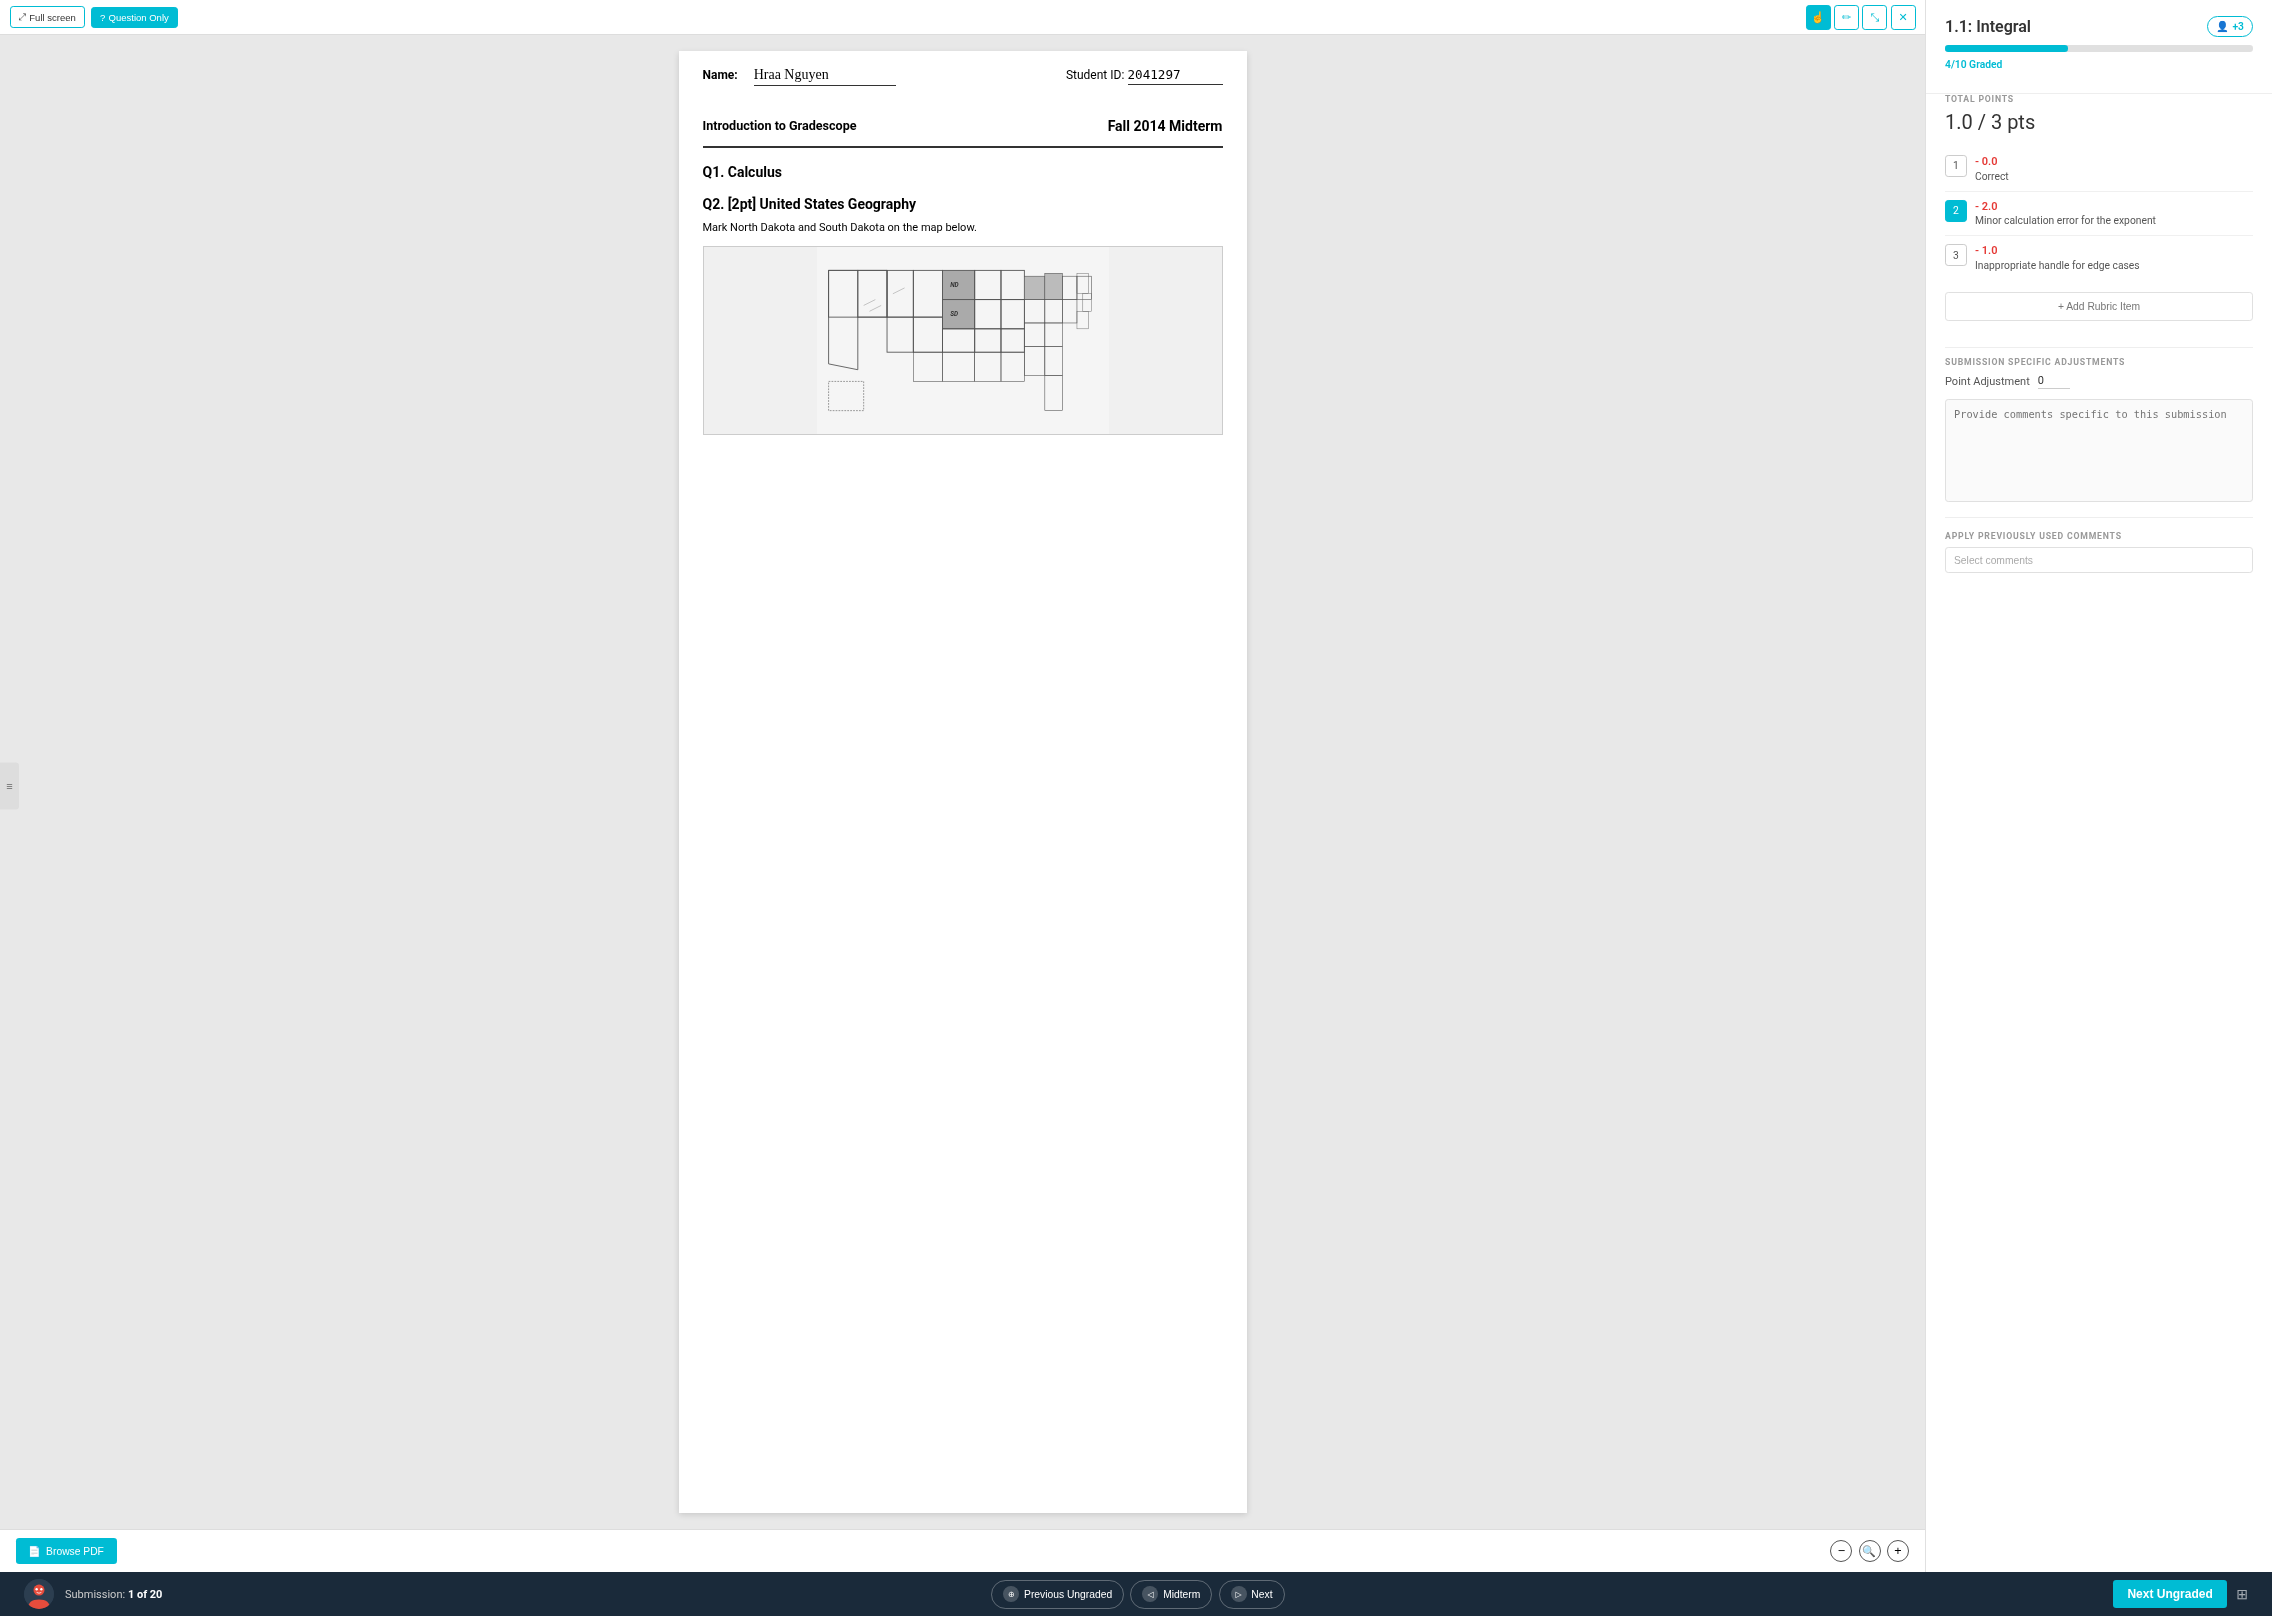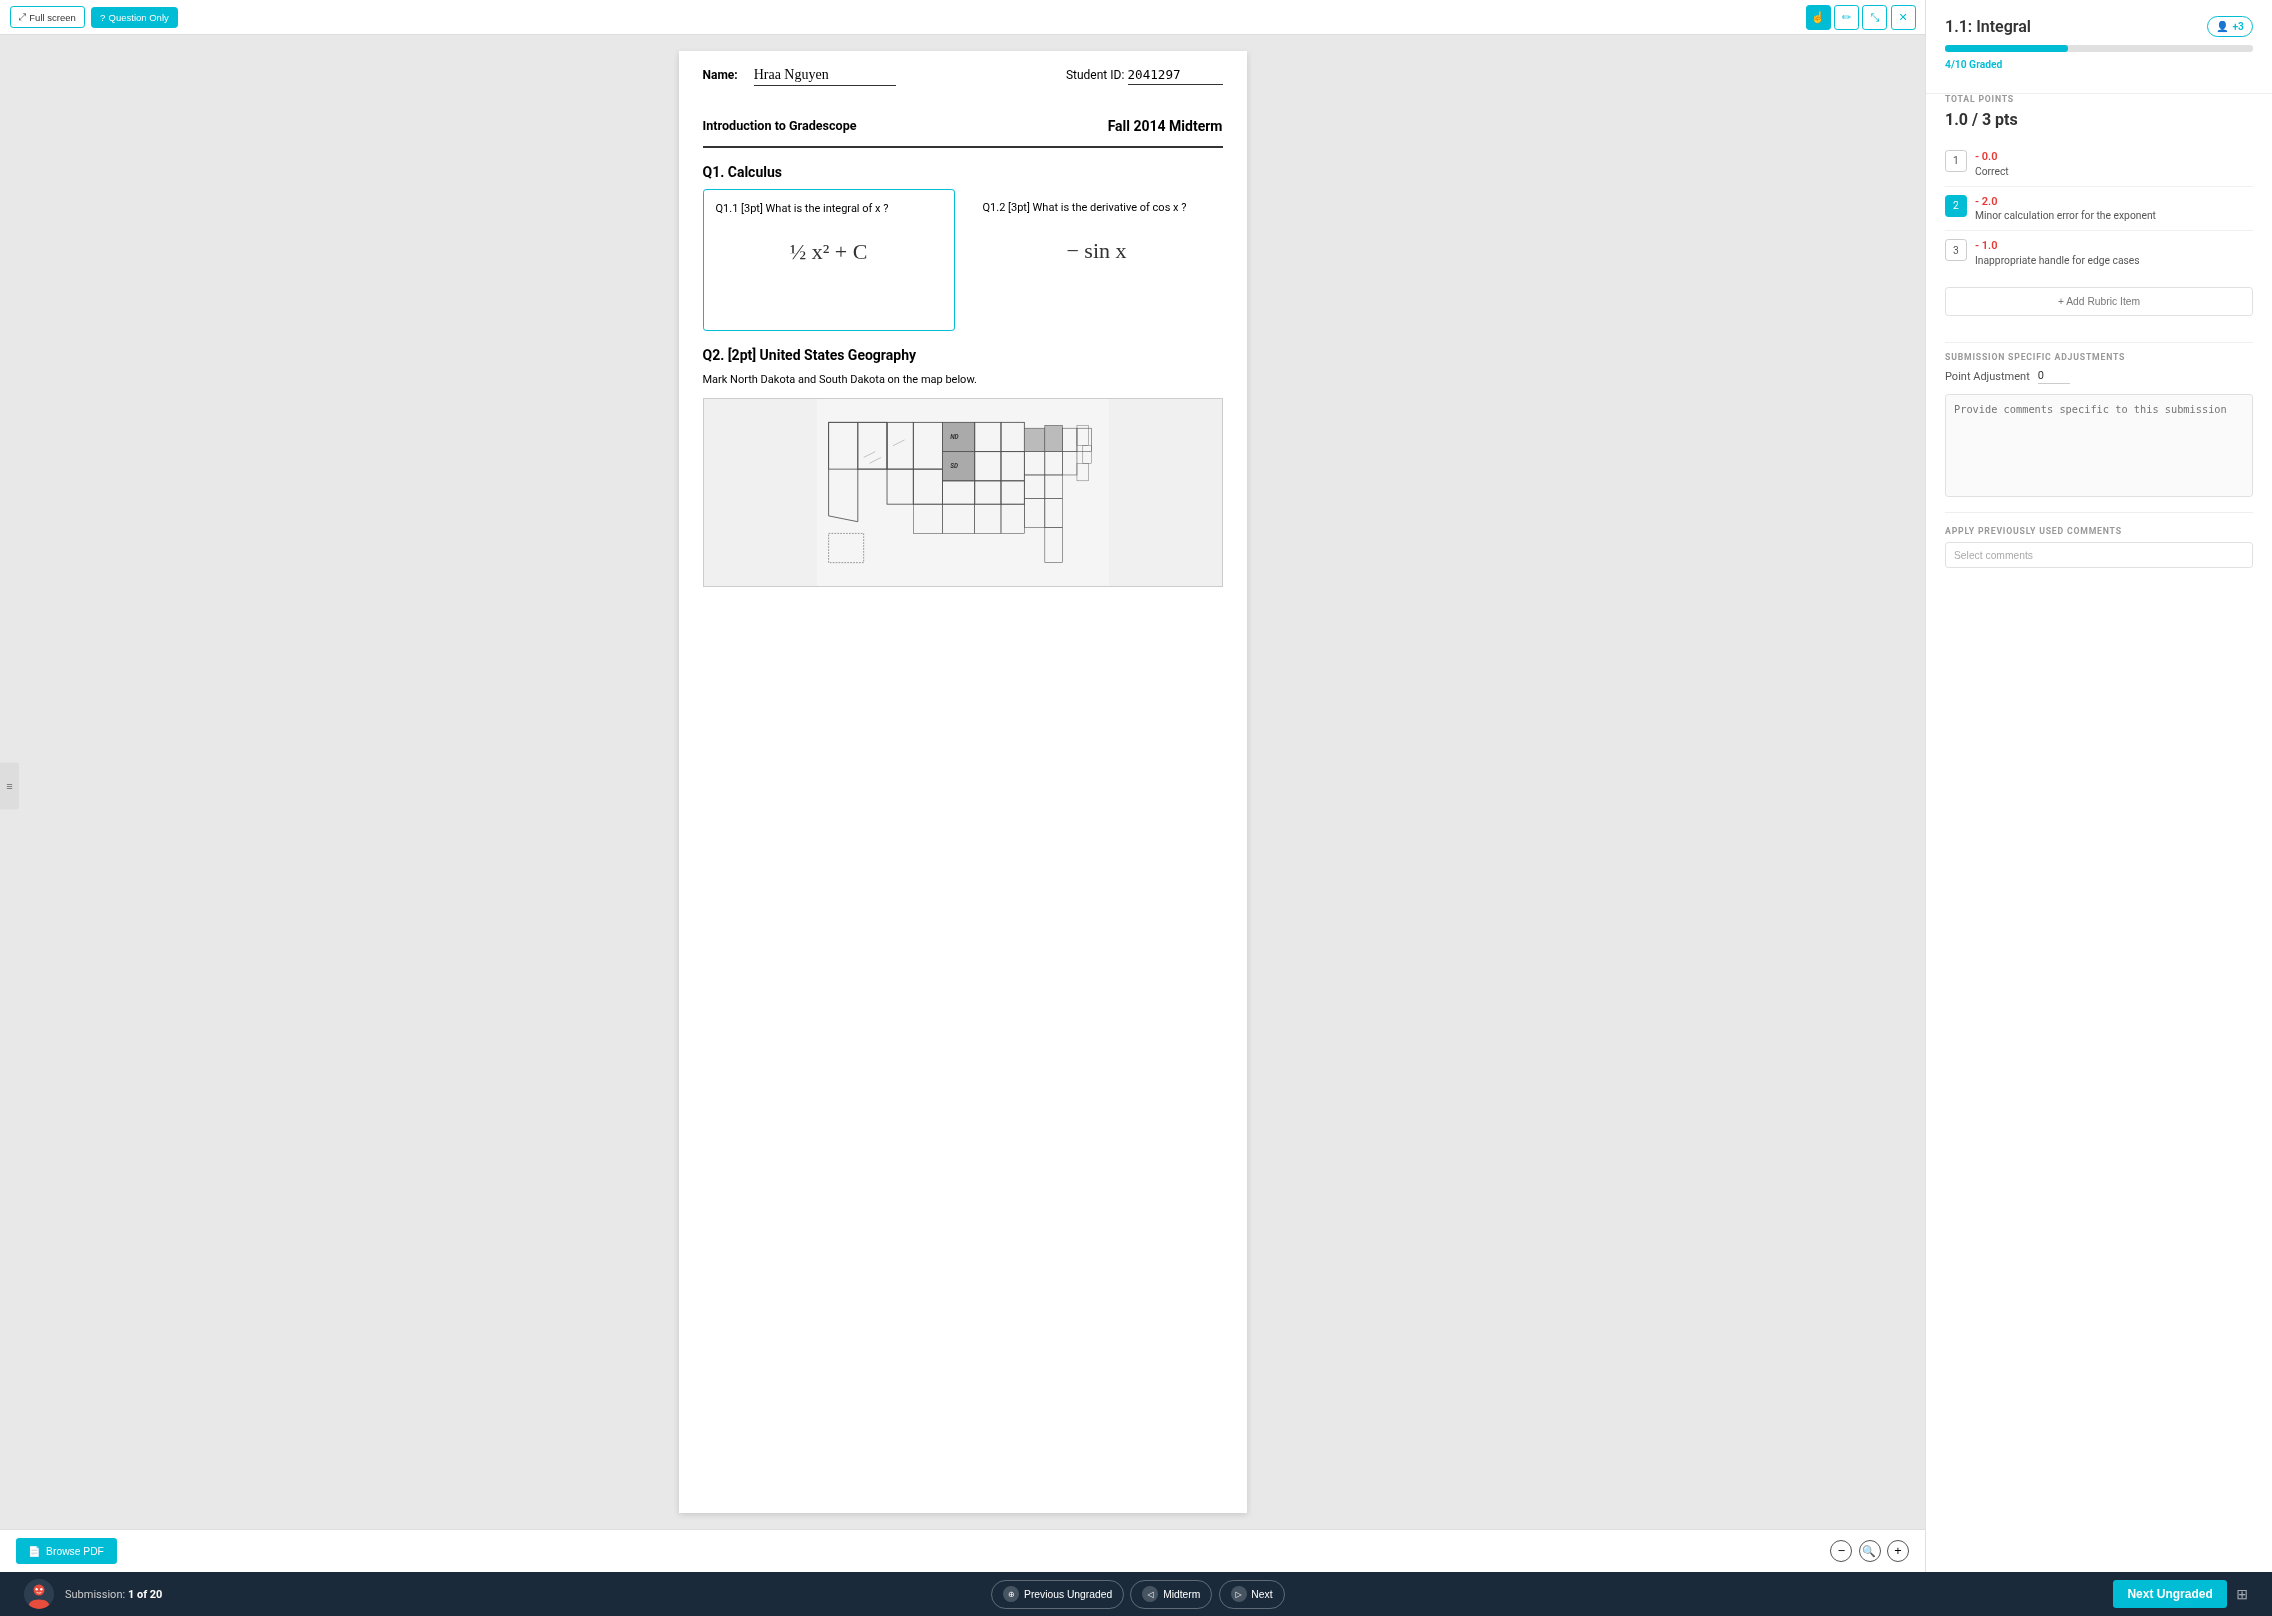"1.0 / 3 pts" .total-points { font-size: 16px -> 20px; font-weight: 700 -> 400 }
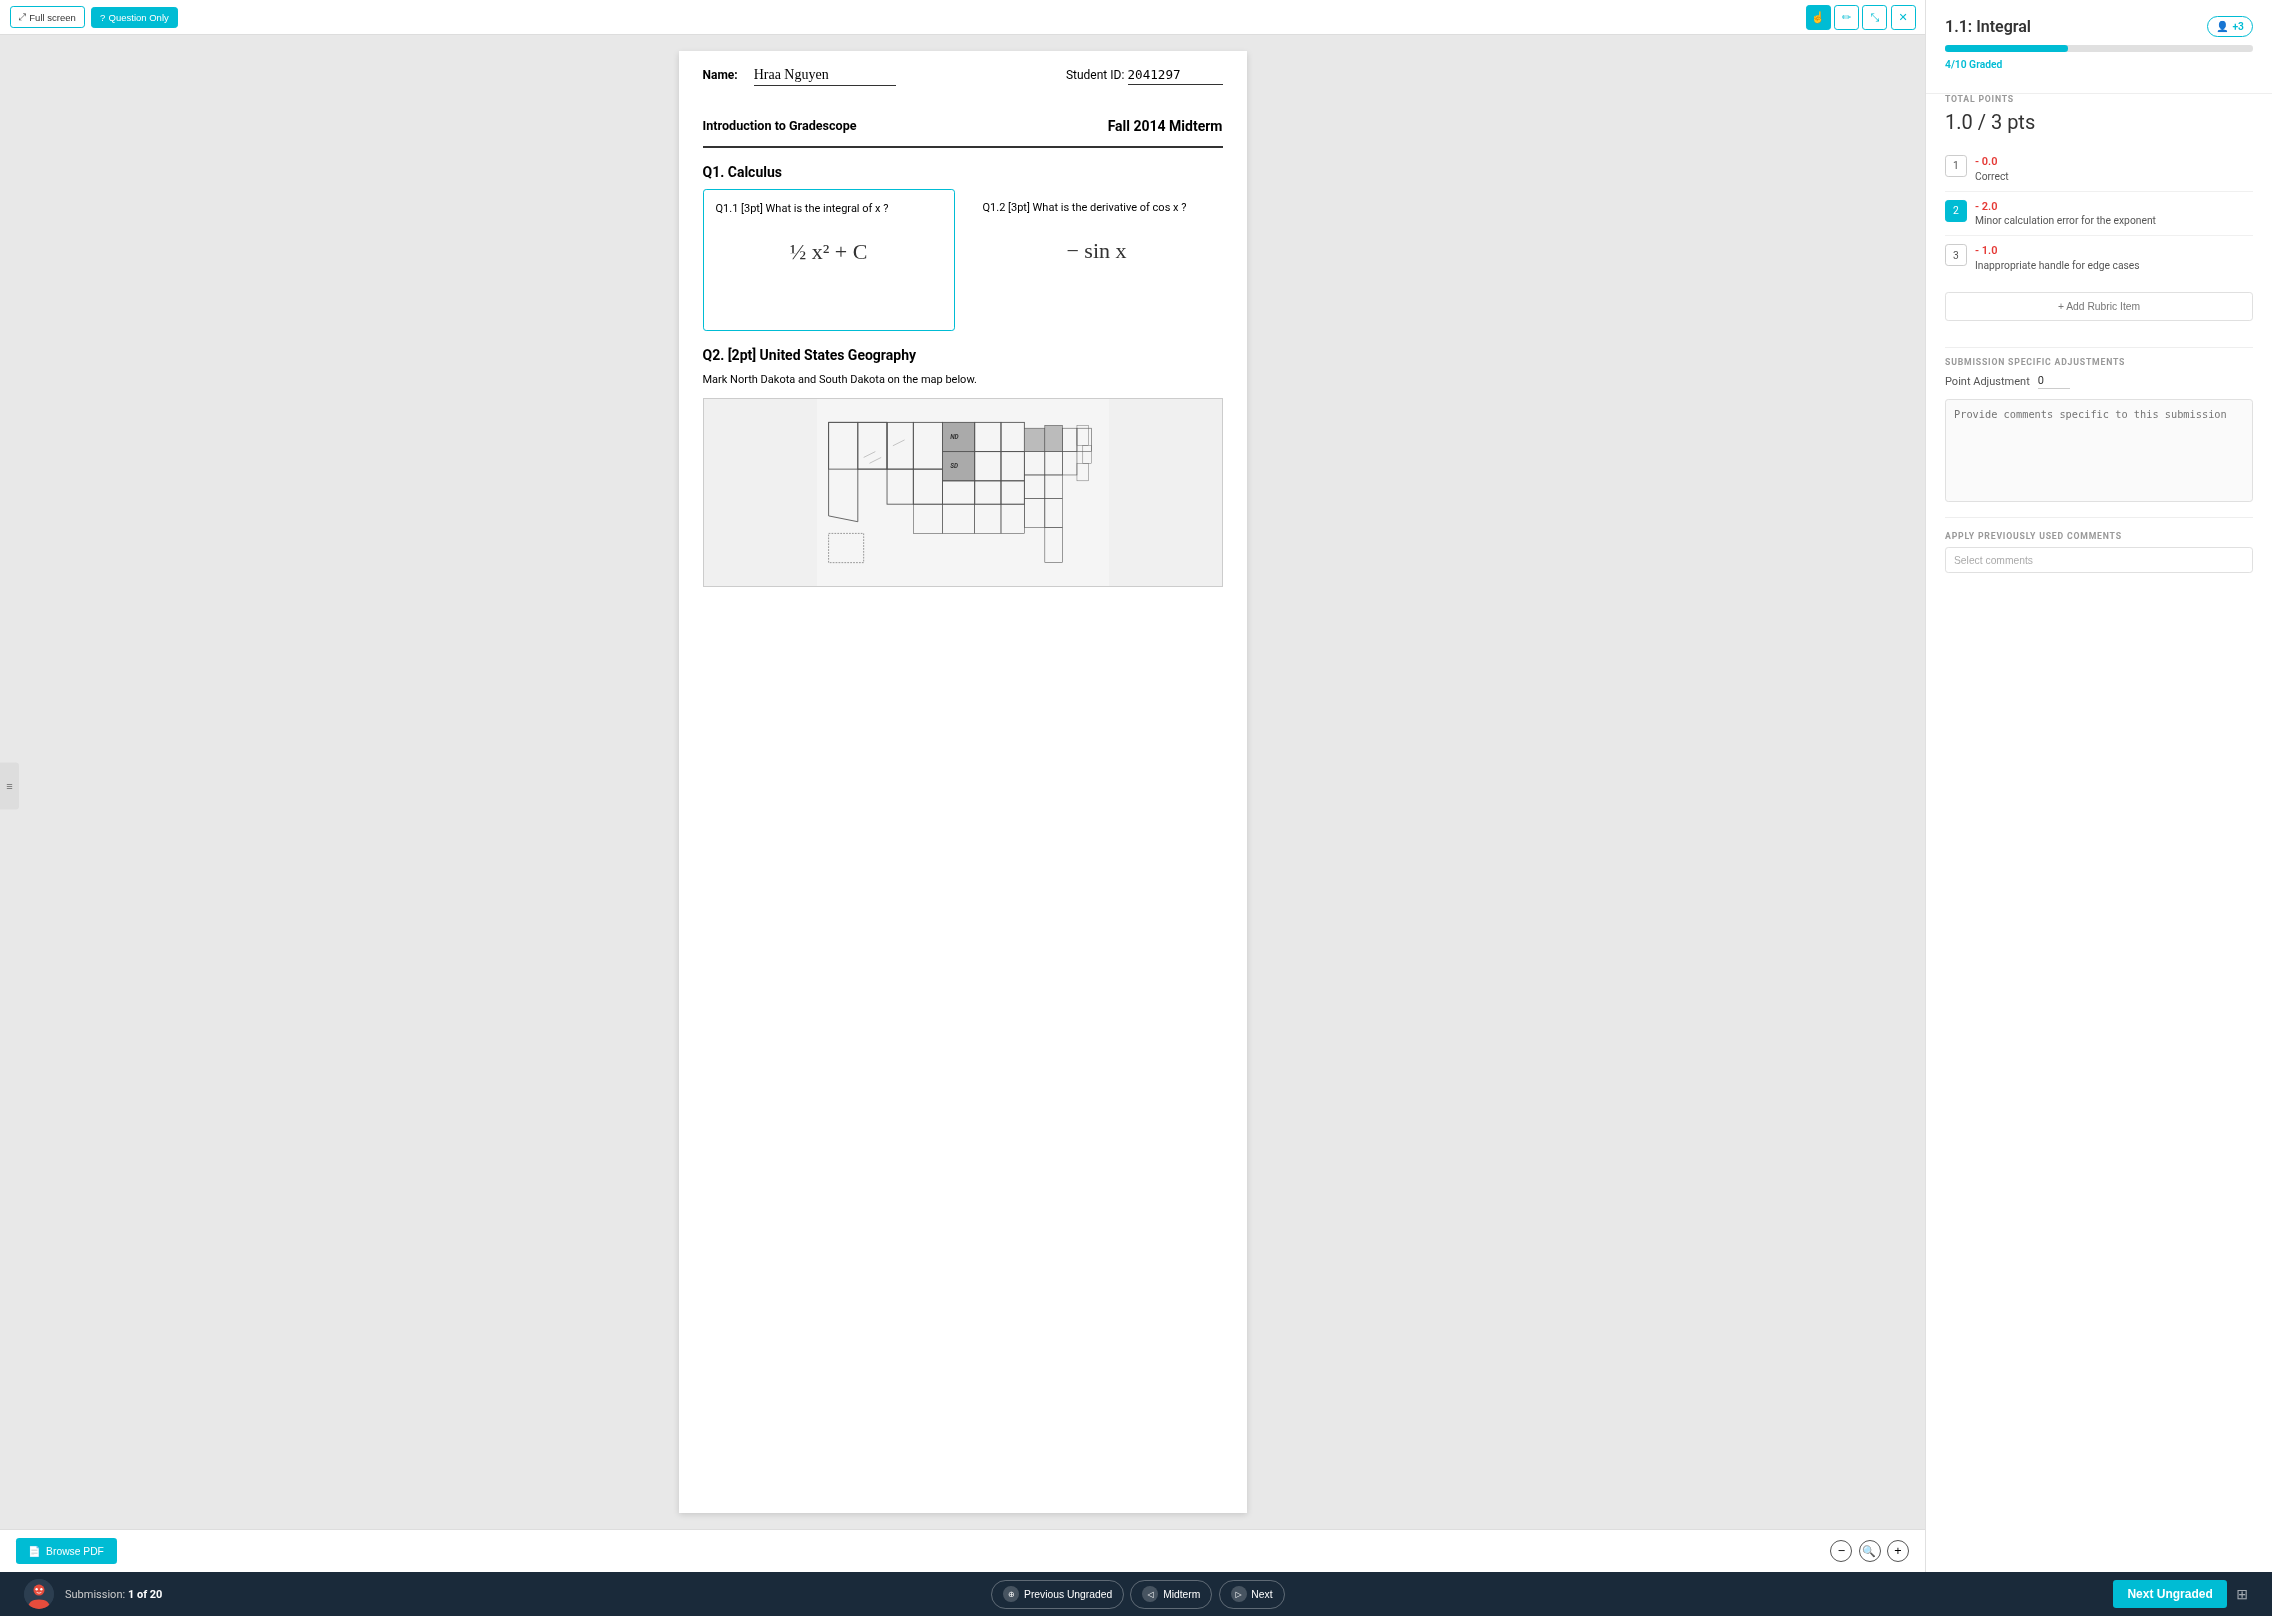"Q1.1 [3pt] What is the" div.sub-question-grid { html: <div> <div> <div>Q1.1 [3pt] What is the integral of x ?</div> <div> ½ x² + C </div> </div> <div> <div>Q1.2 [3pt] What is the derivative of cos x ?</div> <div> − sin x </div> </div> </div> -> none }
